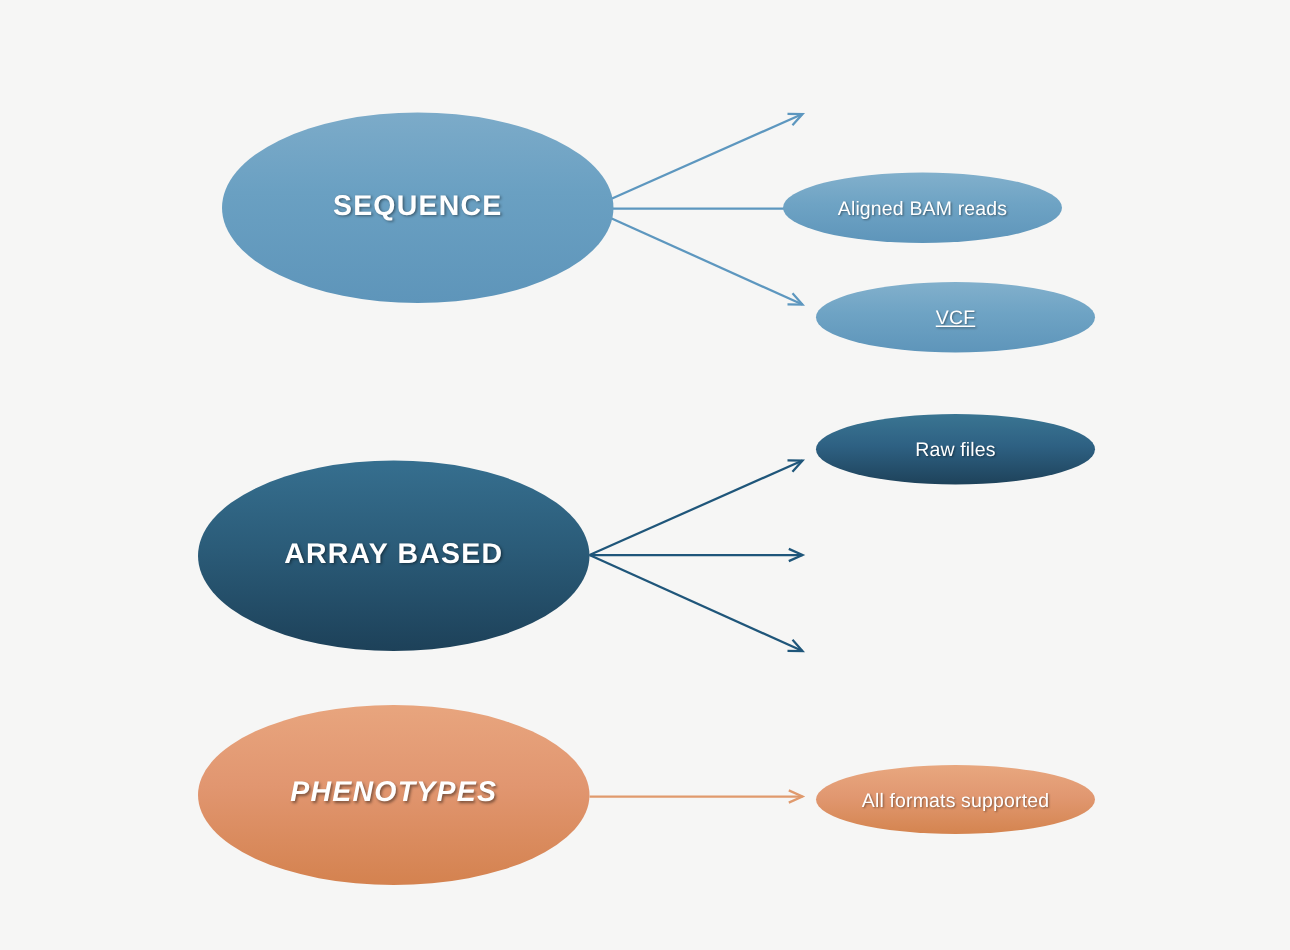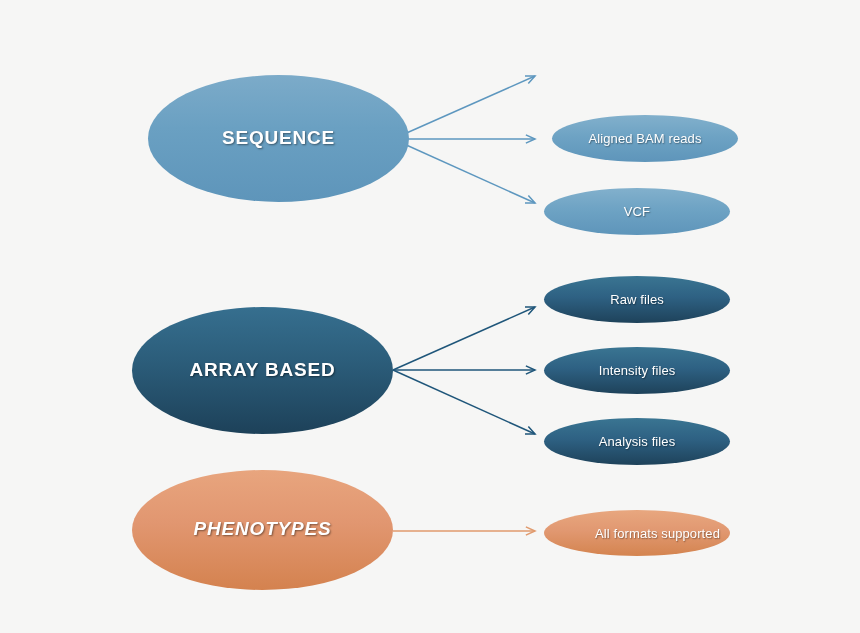"Aligned BAM reads" div.node { left: 552px -> 522px }
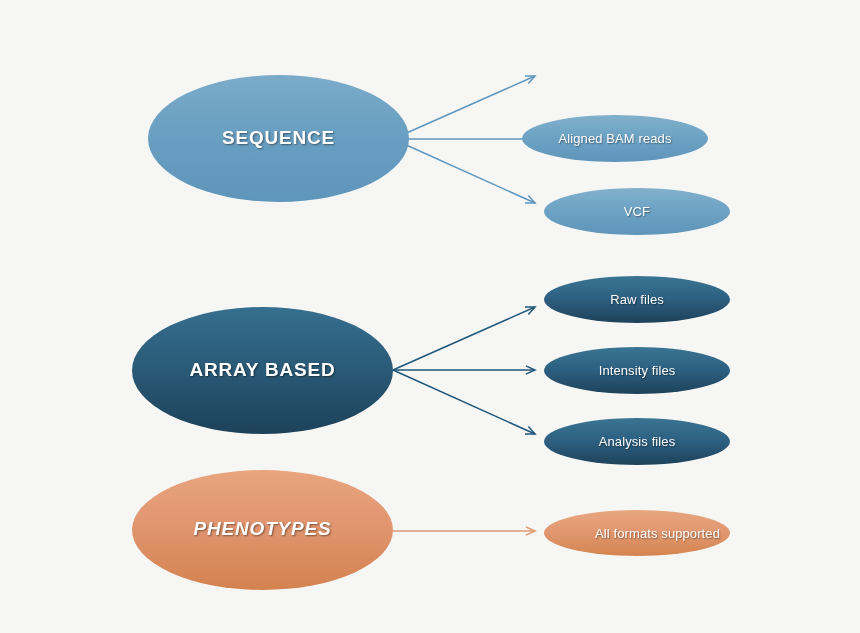"VCF" div.node { text-decoration: none -> underline }
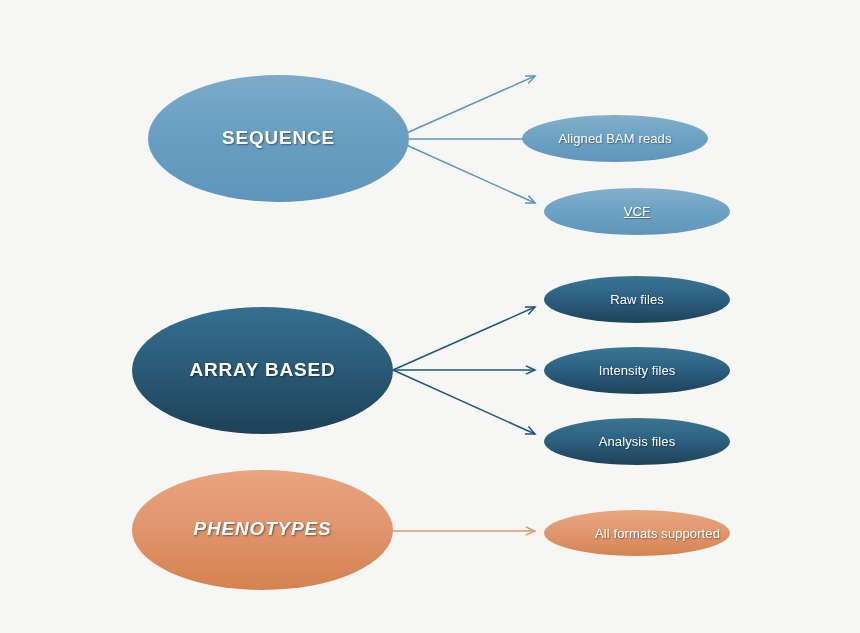"Intensity files" div.node { html: <div> <span>Intensity files</span> </div> -> none }
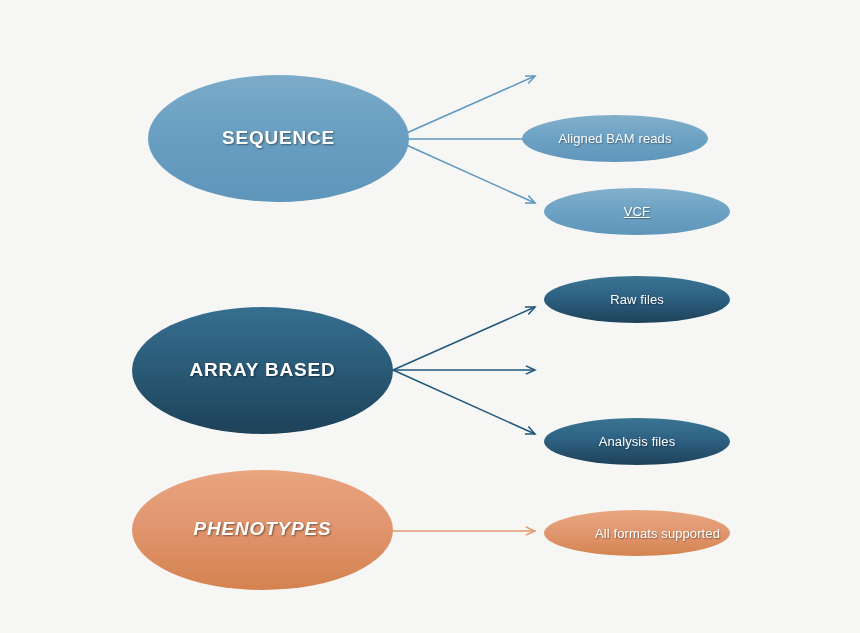"Analysis files" div.node { html: <div> <span>Analysis files</span> </div> -> none }
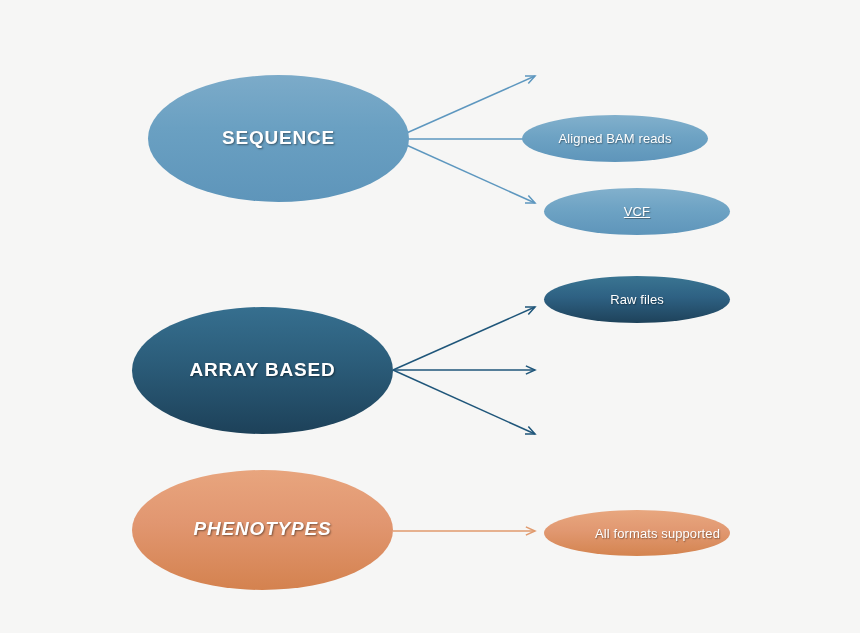"All formats supported" div.node { justify-content: flex-end -> none }
